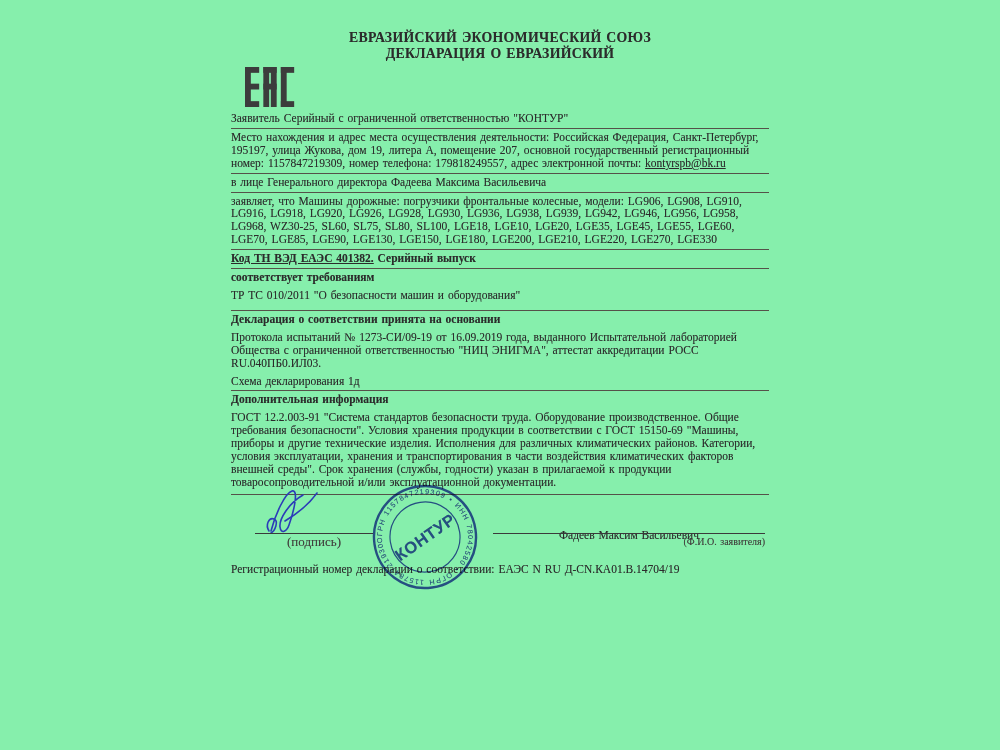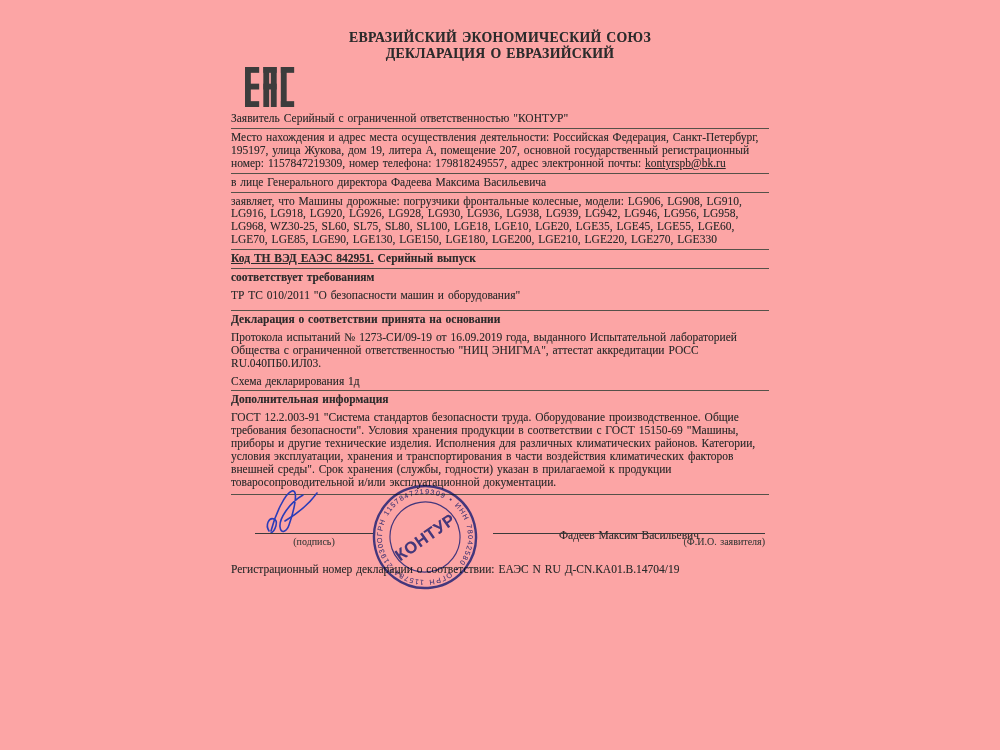"ЕВРАЗИЙСКИЙ ЭКОНОМИЧЕСКИЙ СОЮЗ" .page { background: #fca5a5 -> #86efac }
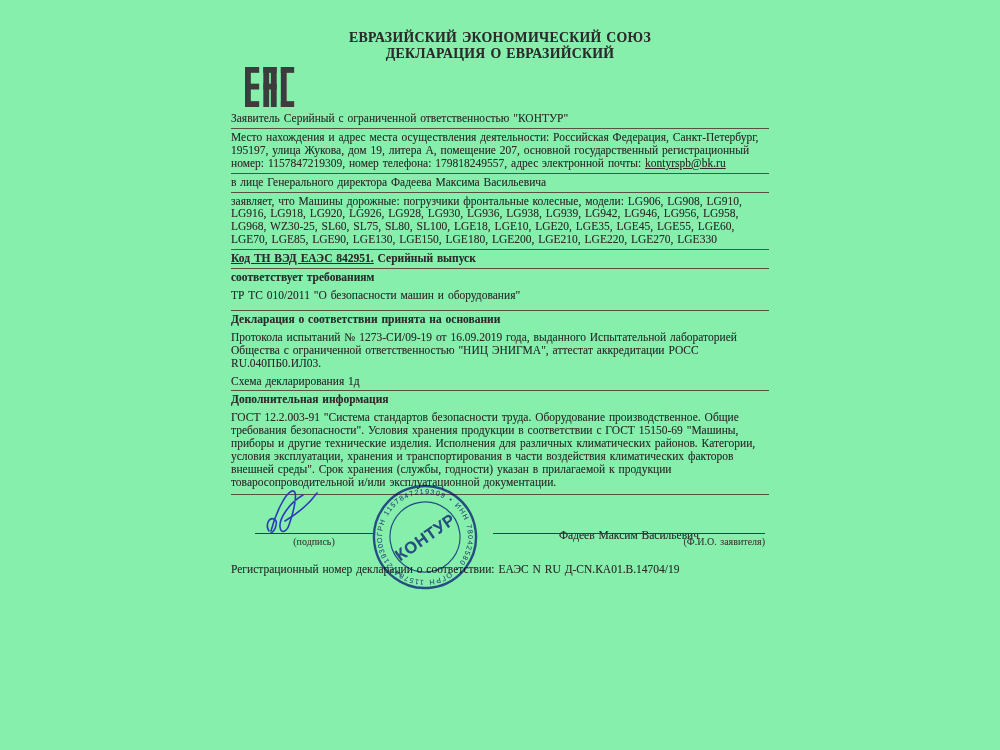"Код ТН ВЭД ЕАЭС 842951." span.uline { text: 842951 -> 401382 }
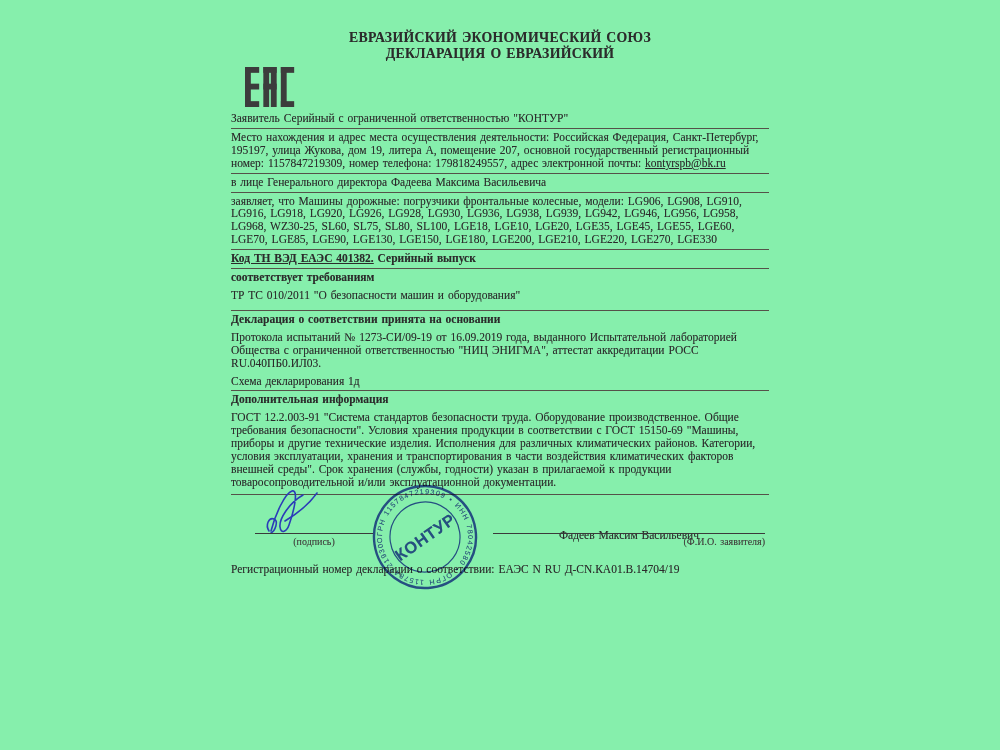"(подпись)" .sig-caption { font-size: 10px -> 13px }
